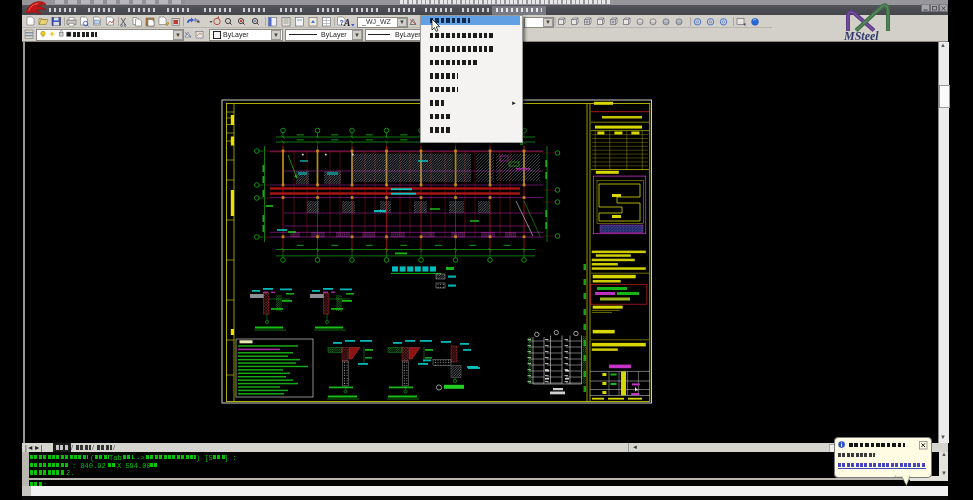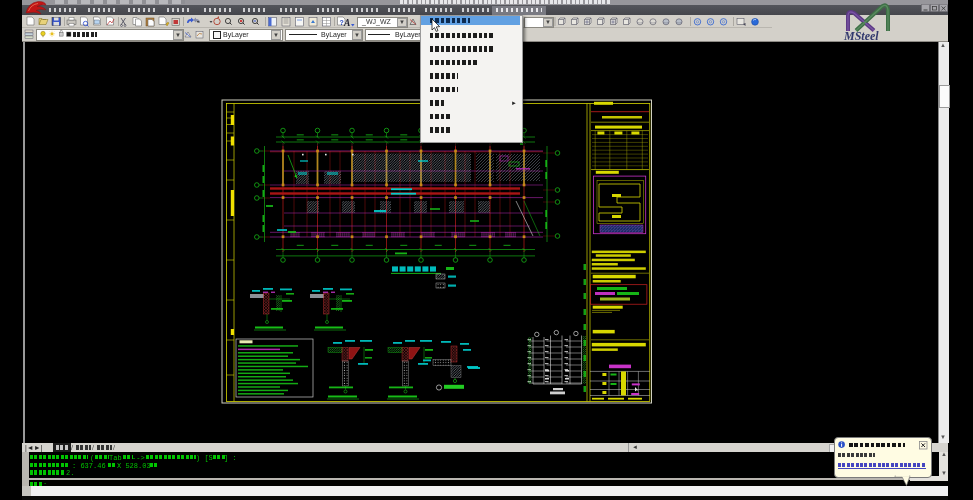": 637.46" div.ab { text: 637.46 -> 840.92 }
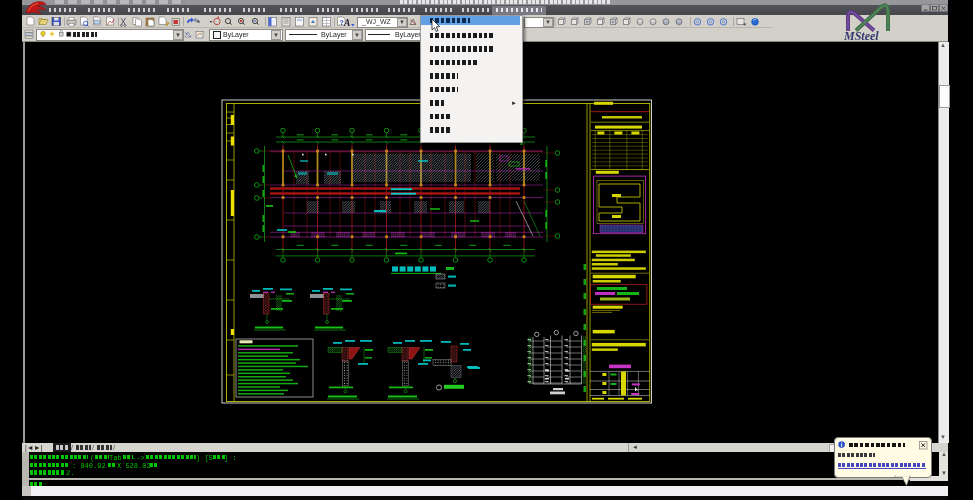"X 528.03" div.ab { text: 528.03 -> 594.00 }
